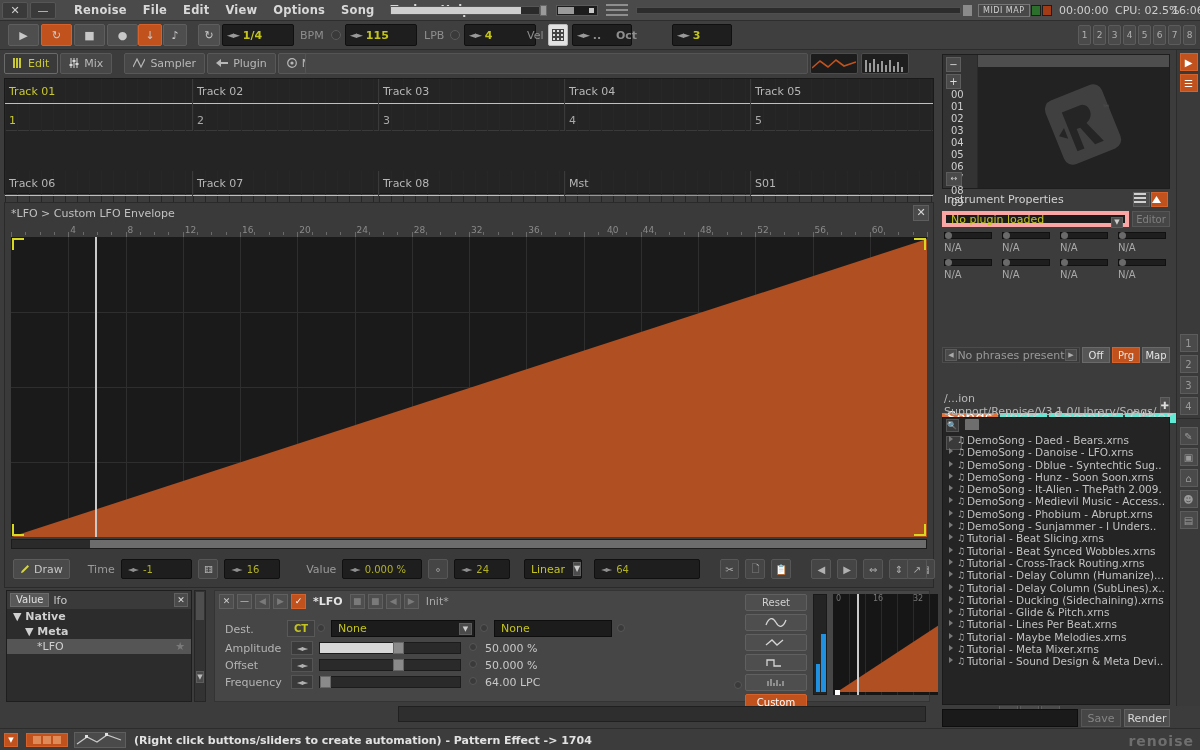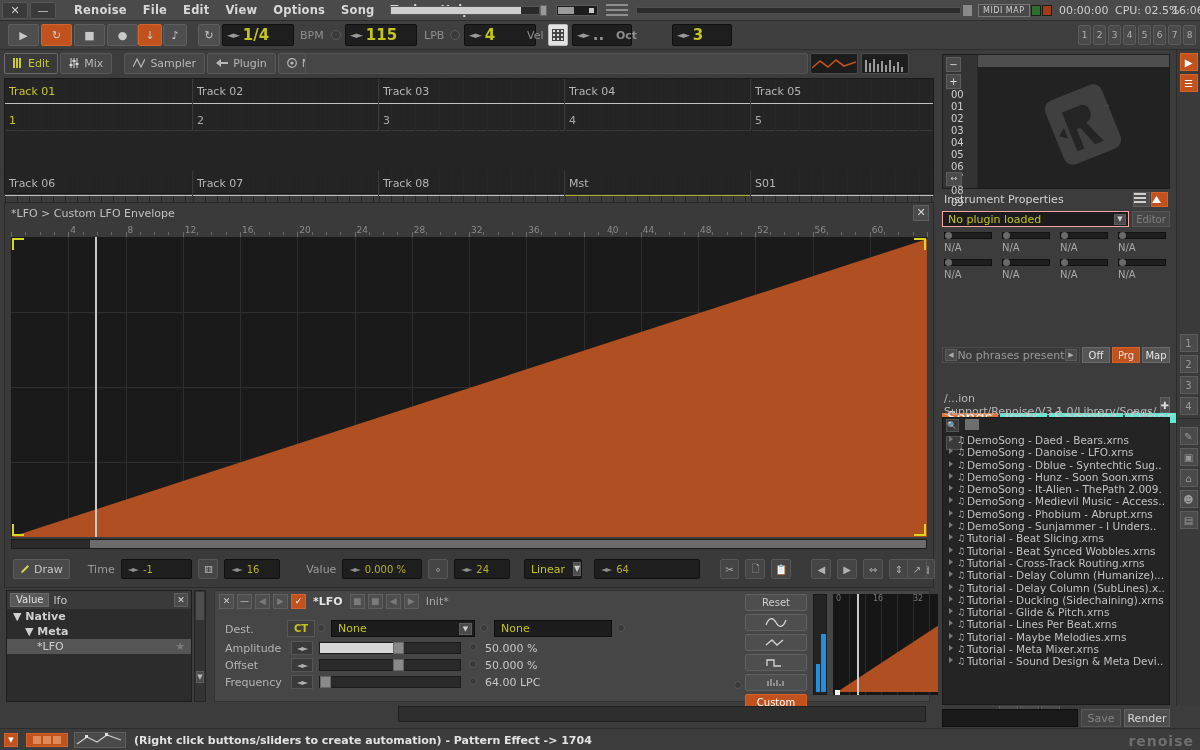"1/4" .numfield .val { font-size: 15px -> 11px }
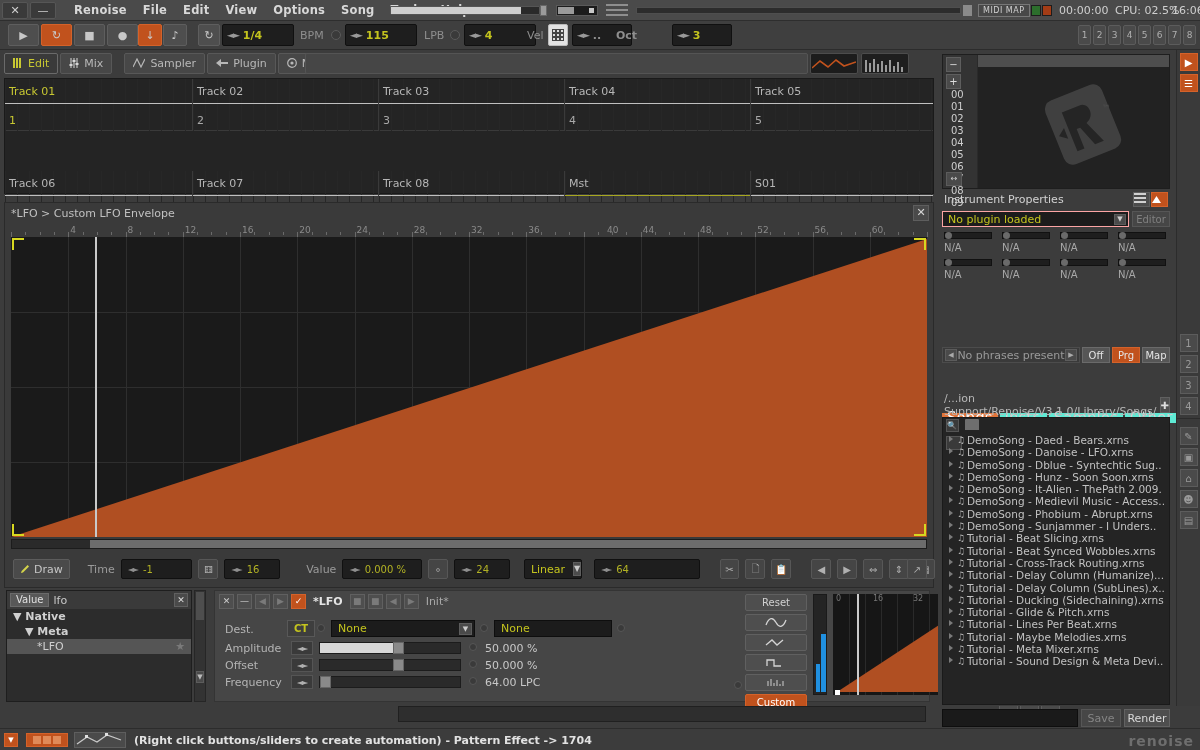"No plugin loaded" .plugsel { border: 1px solid #fca5a5 -> 4px solid #fca5a5 }
